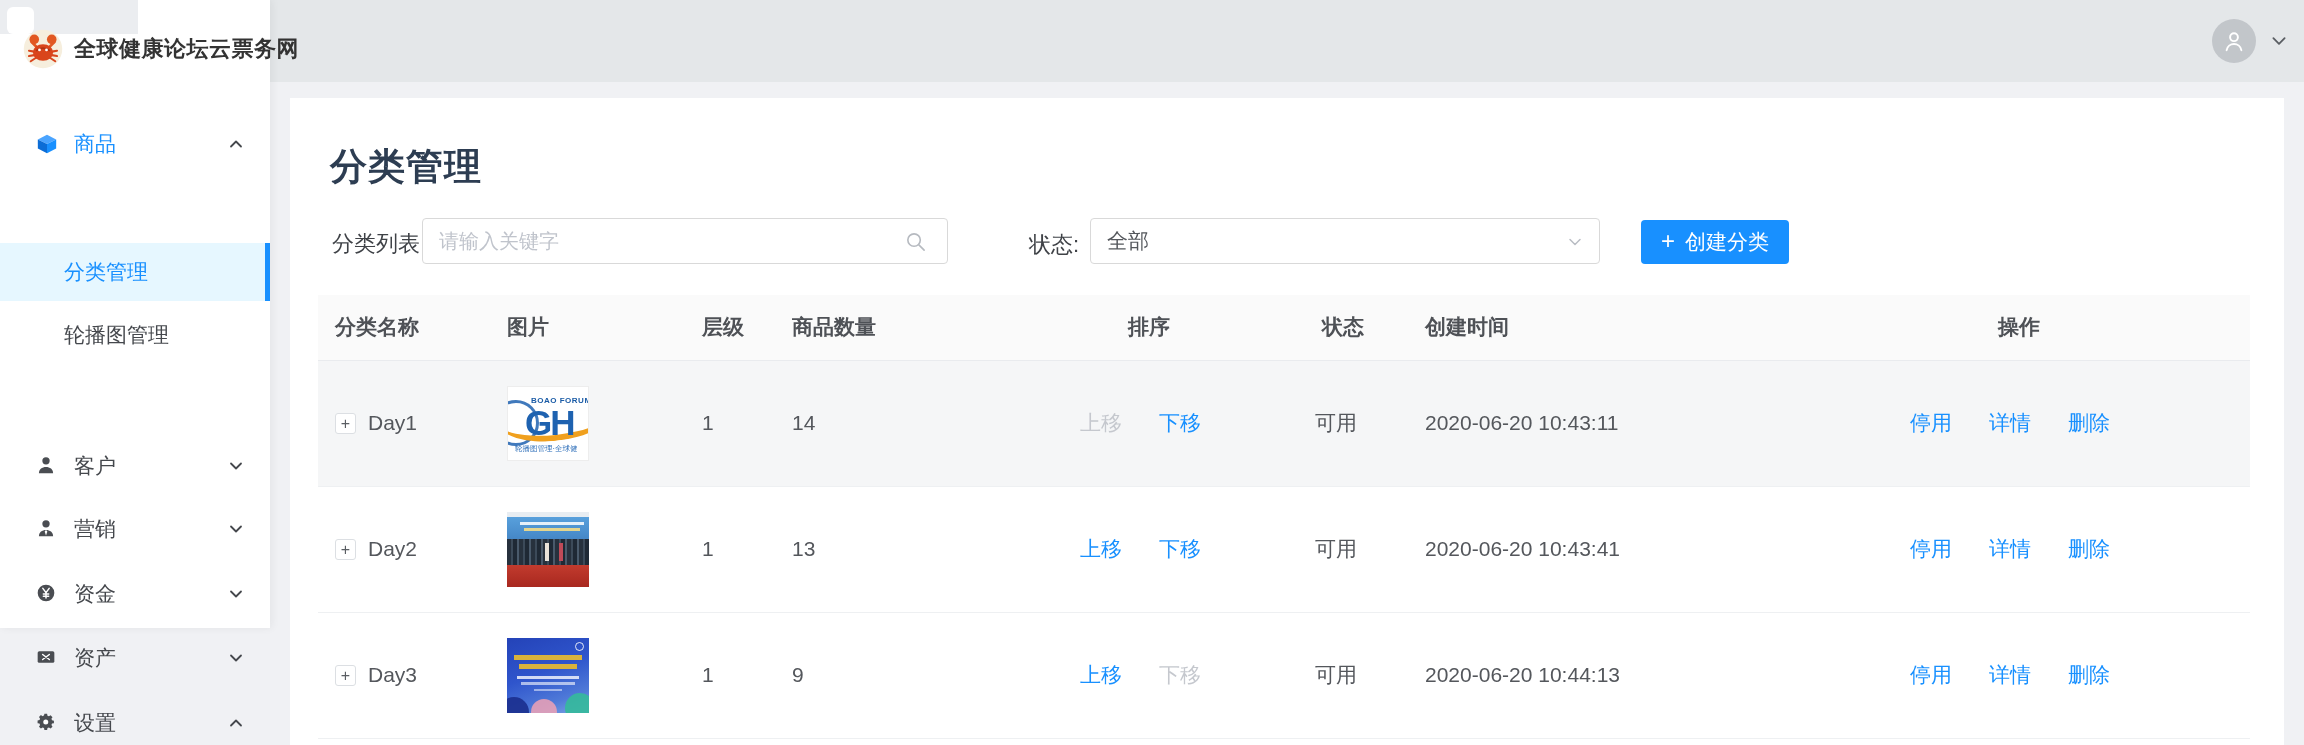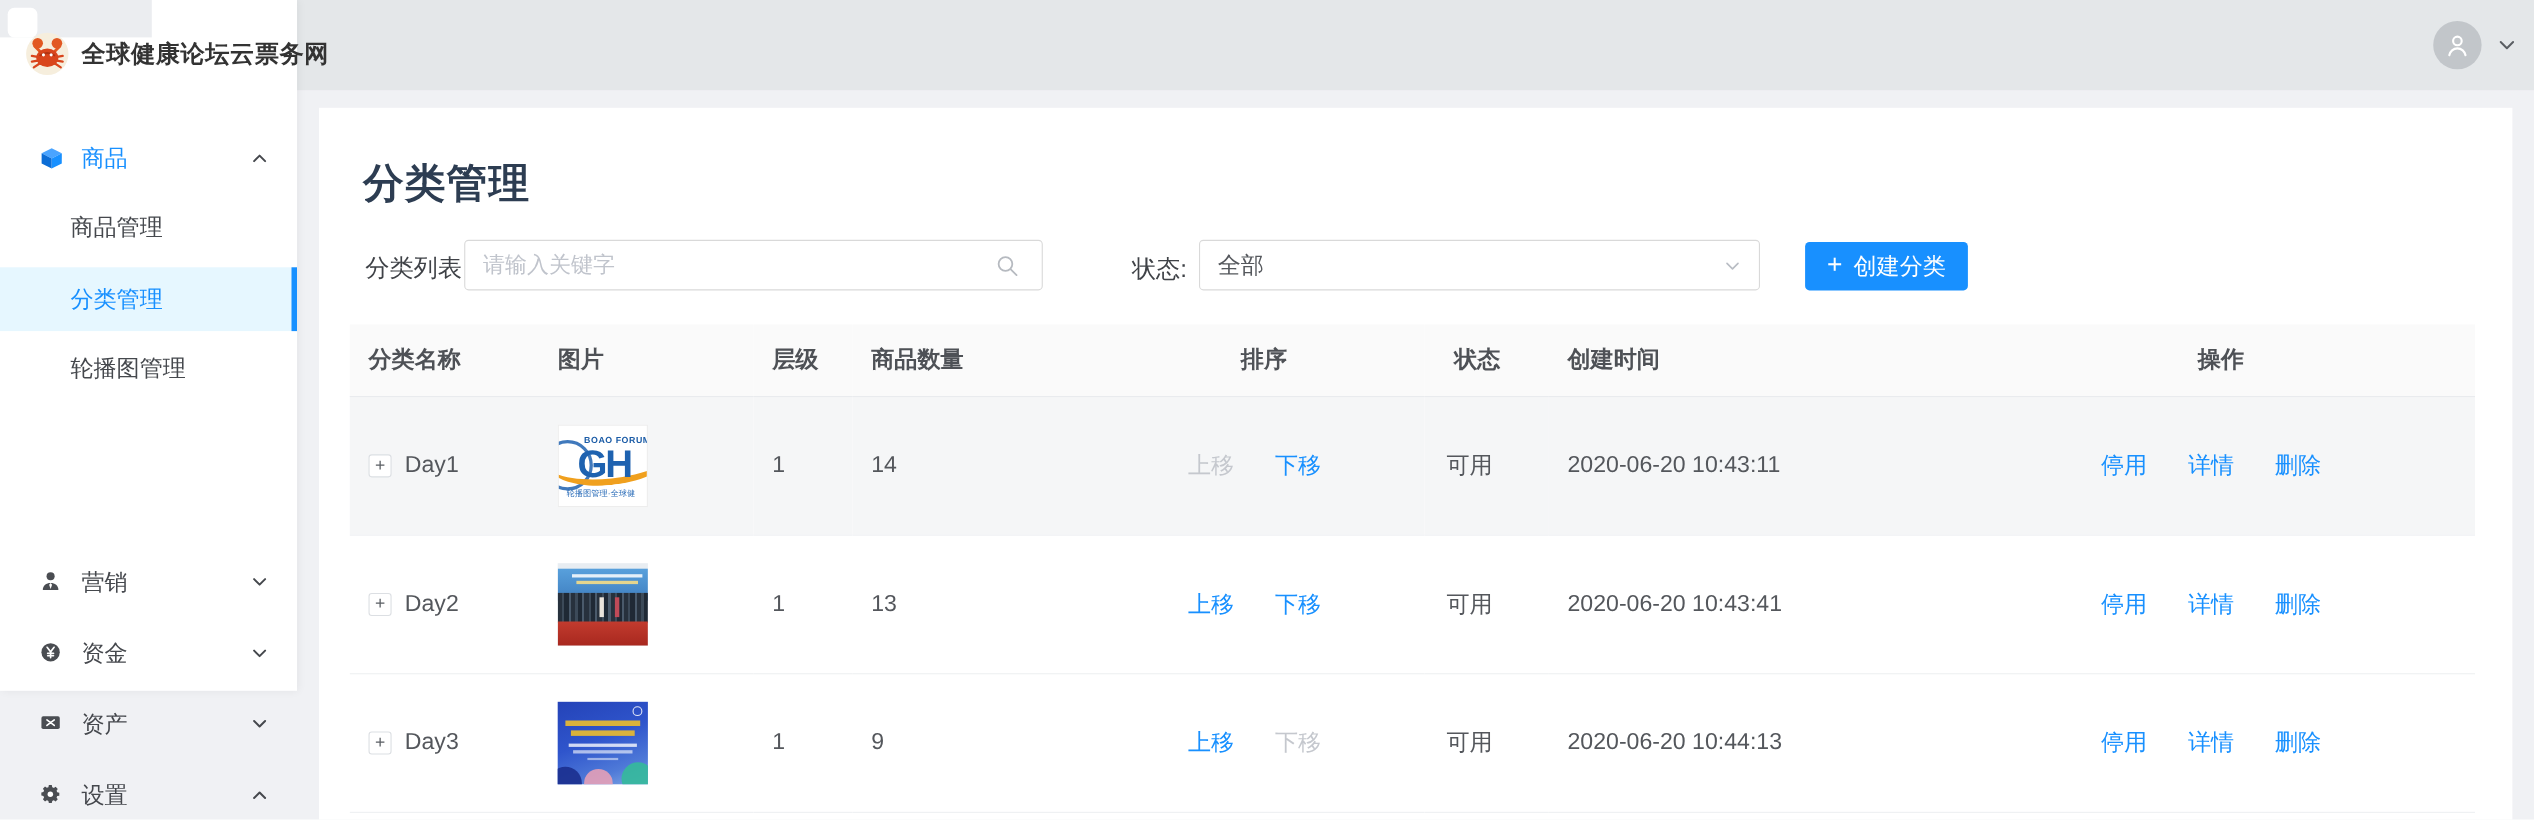"商品管理" div.nav-item { html: <div> <span>商品管理</span> </div> -> none }
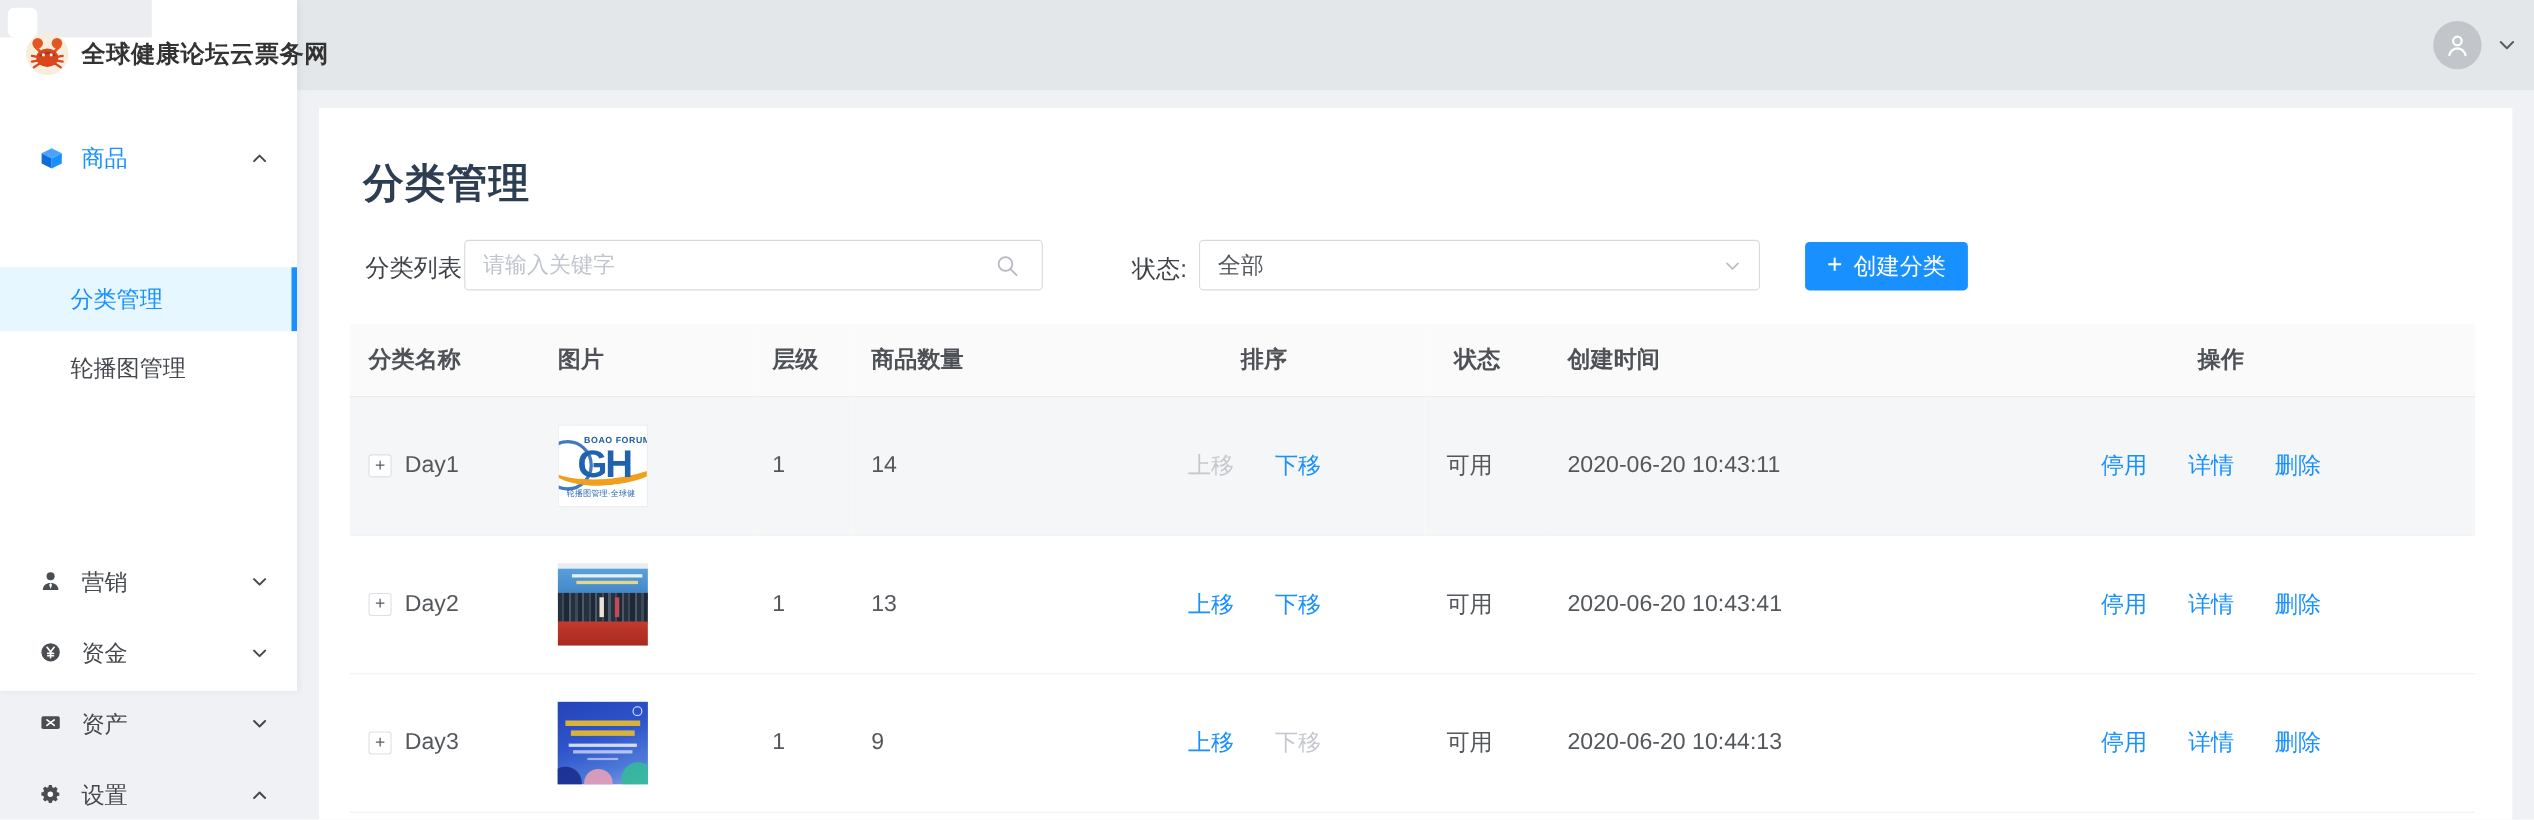"客户" div.nav-item { html: none -> <div> <span> <svg> <circle></circle> <path></path> </svg> </span> <span>客户</span> <span> <svg> <path></path> </svg> </span> </div> }
